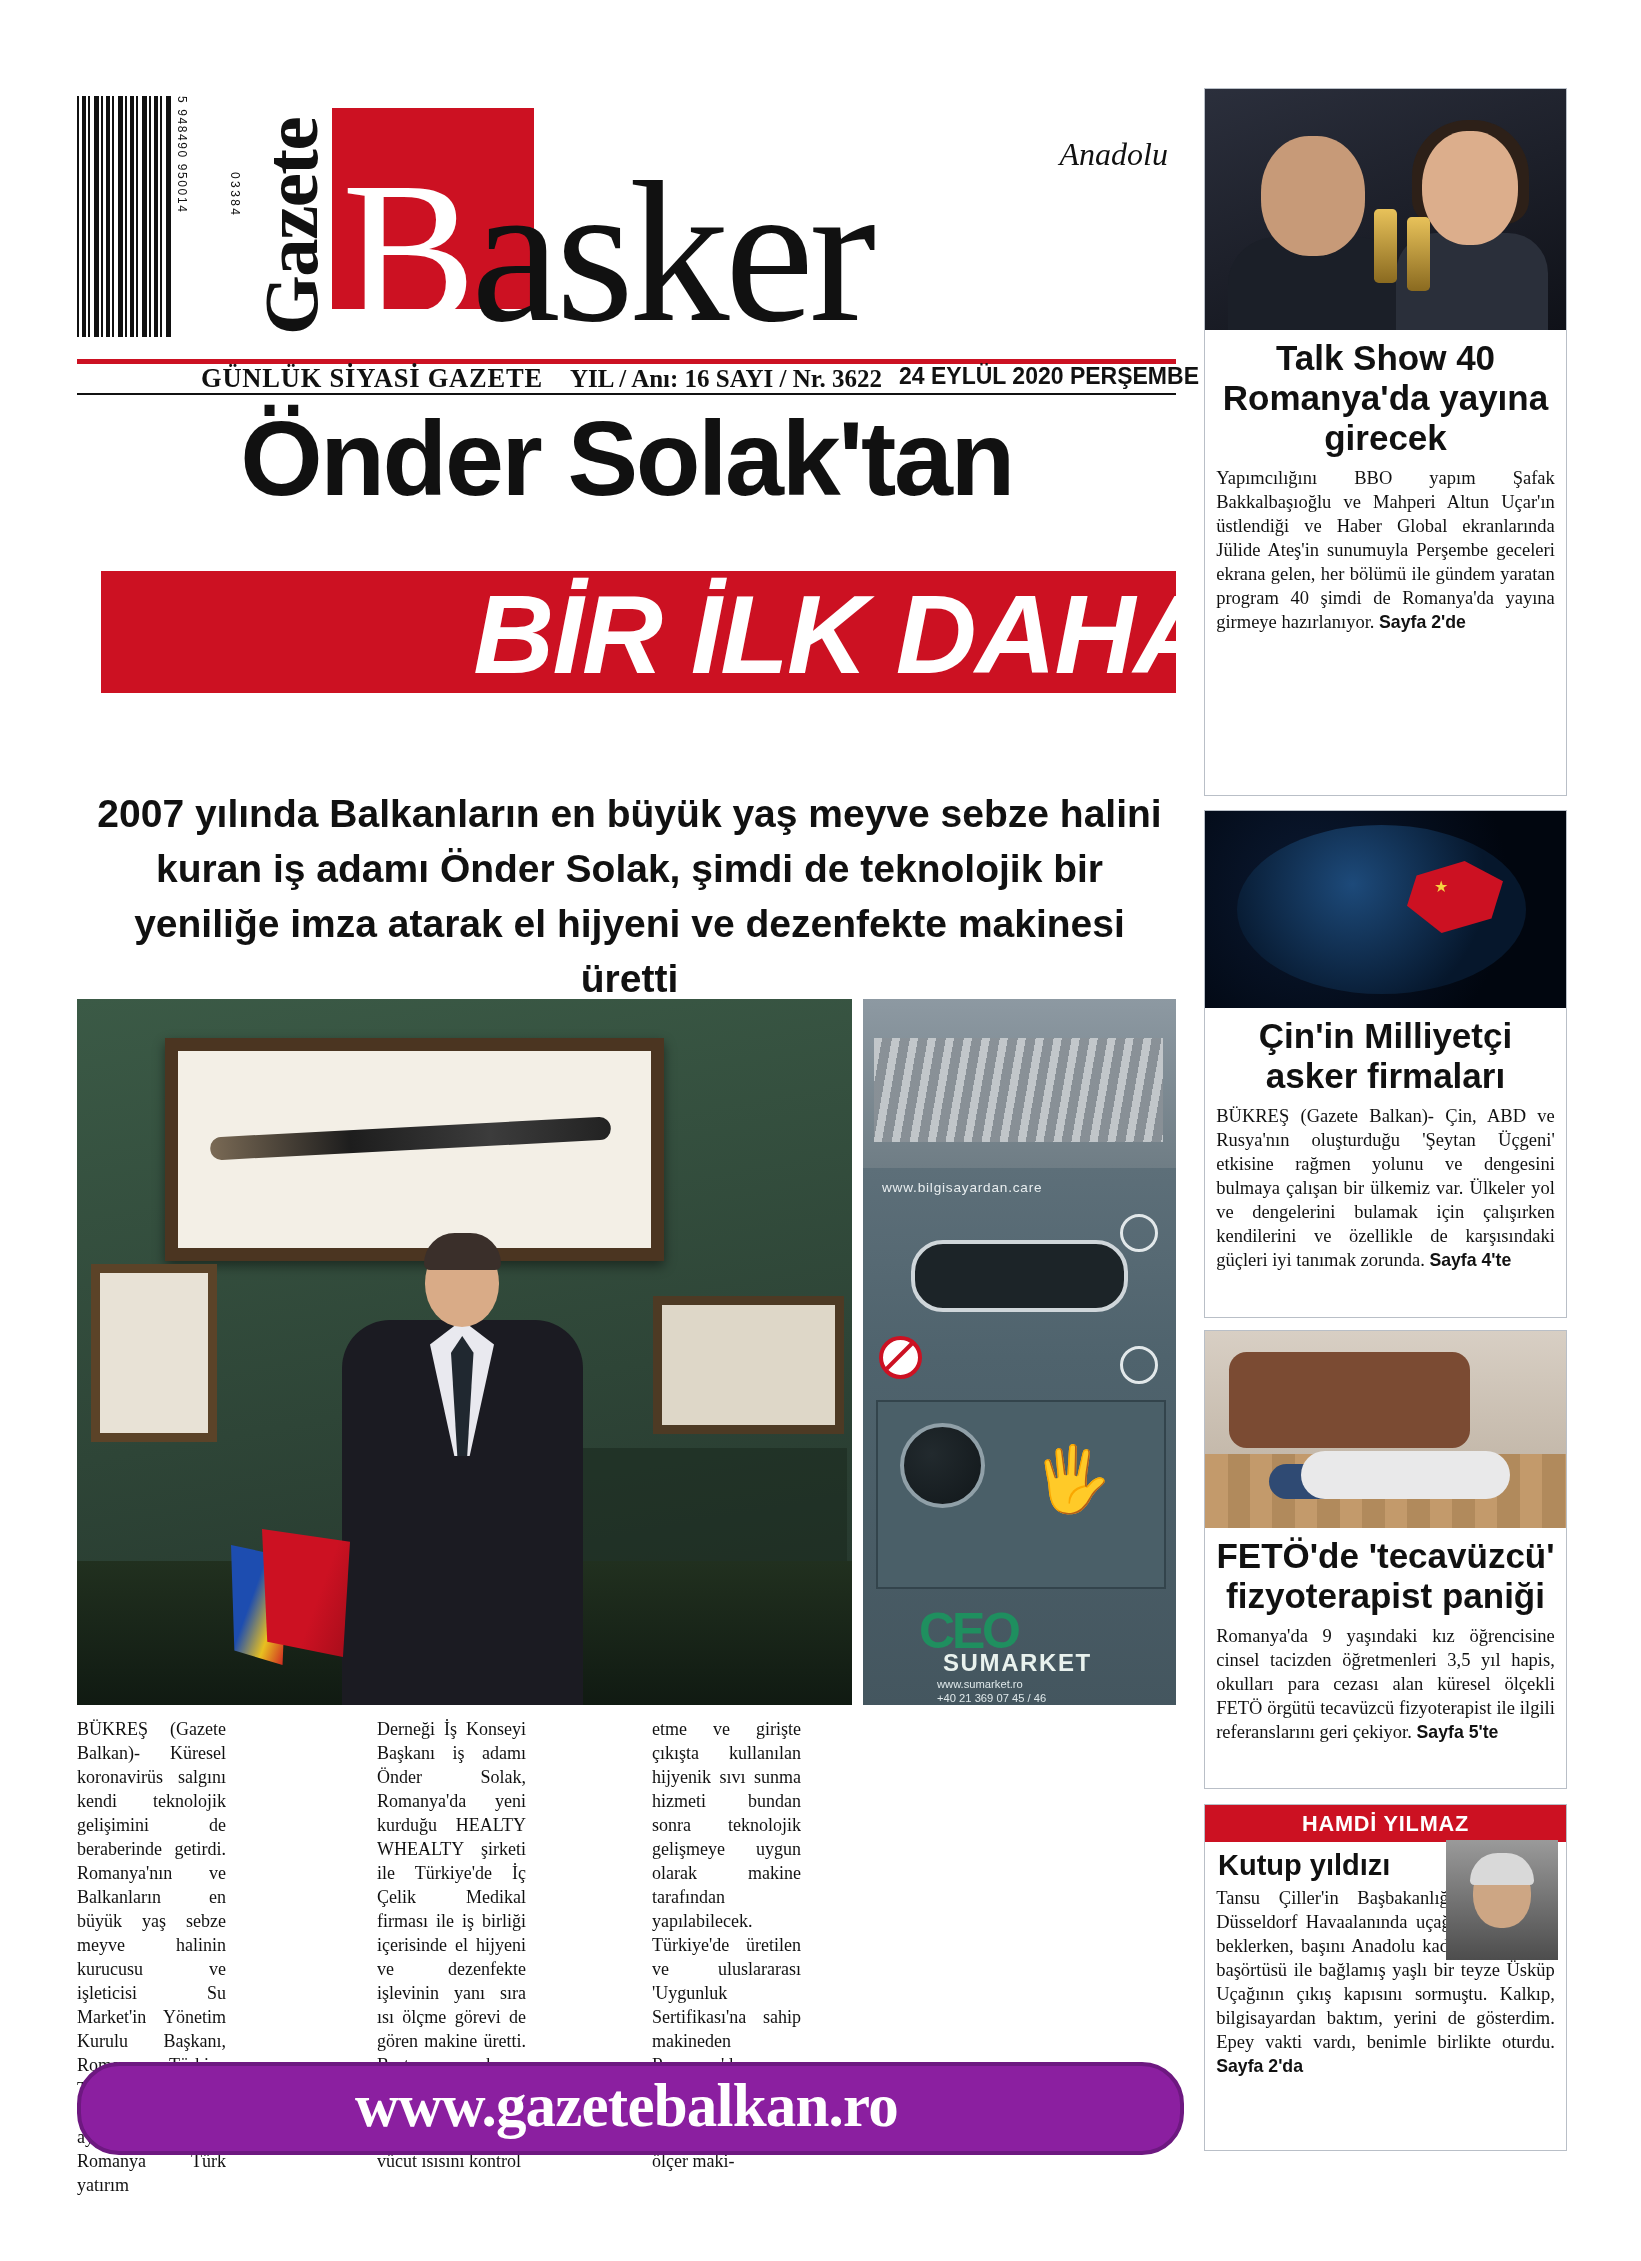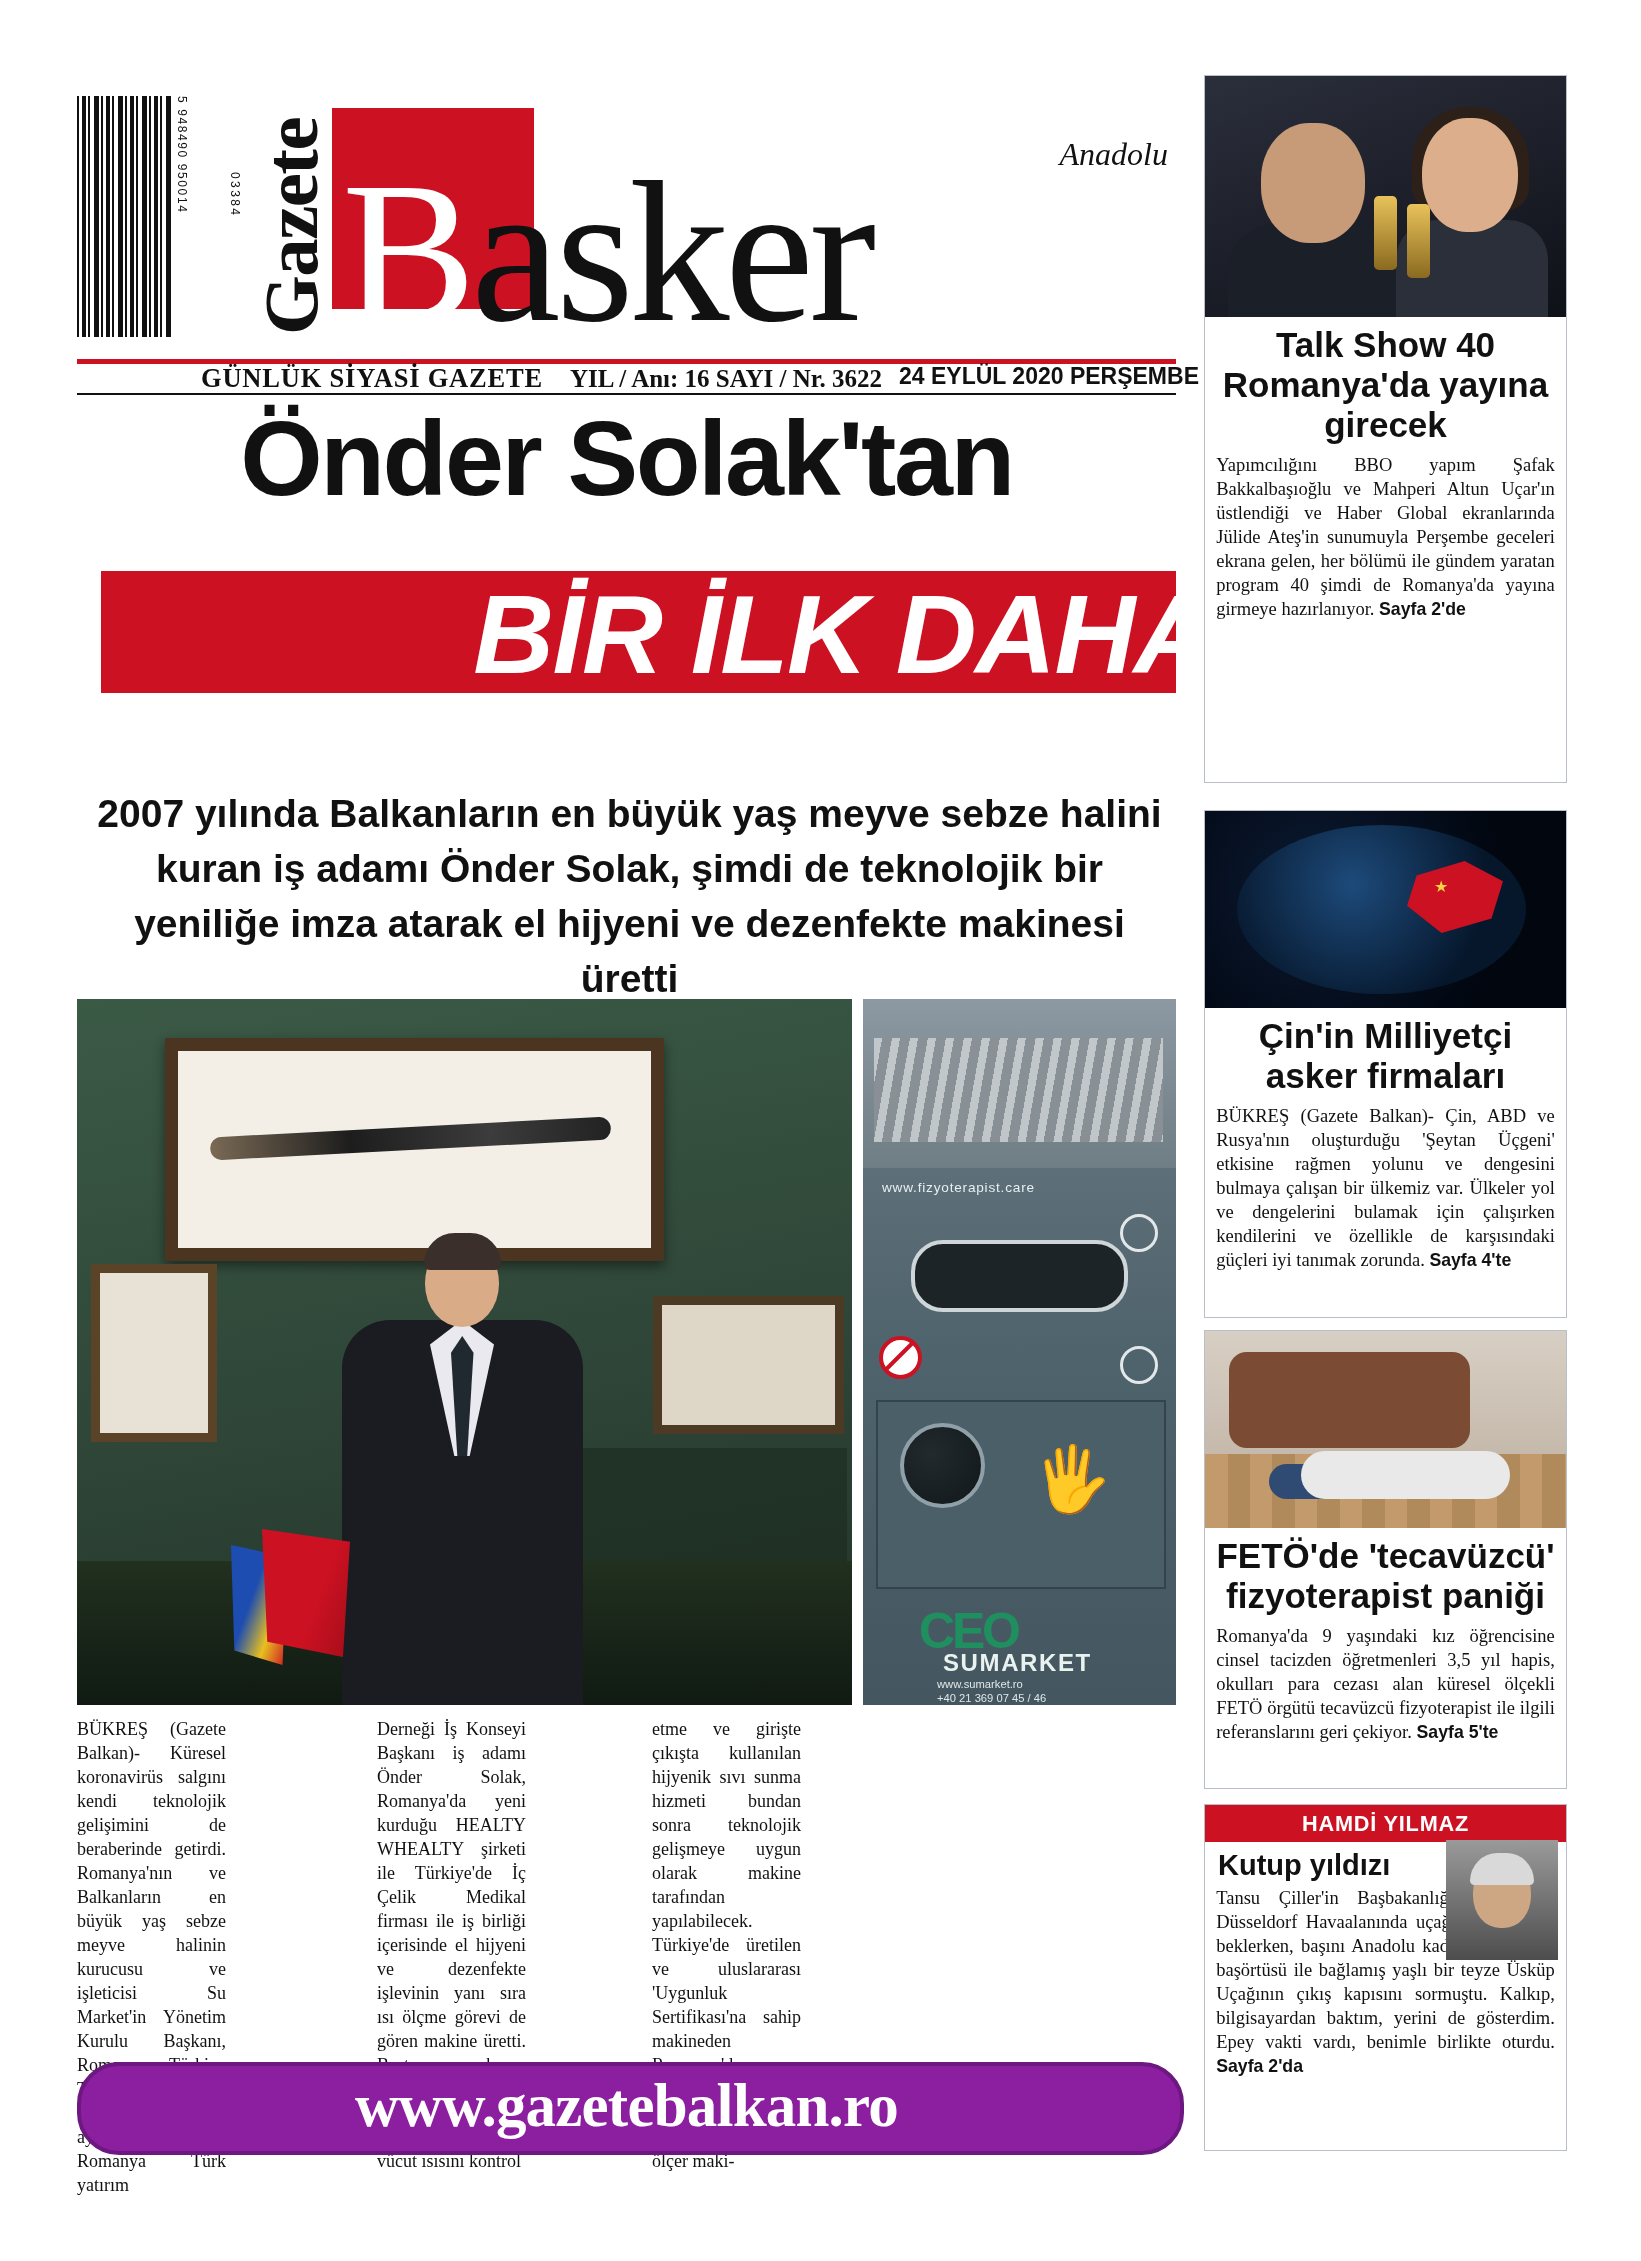"Talk Show 40 Romanya'da yayına" div.rail-box { top: 75px -> 88px }
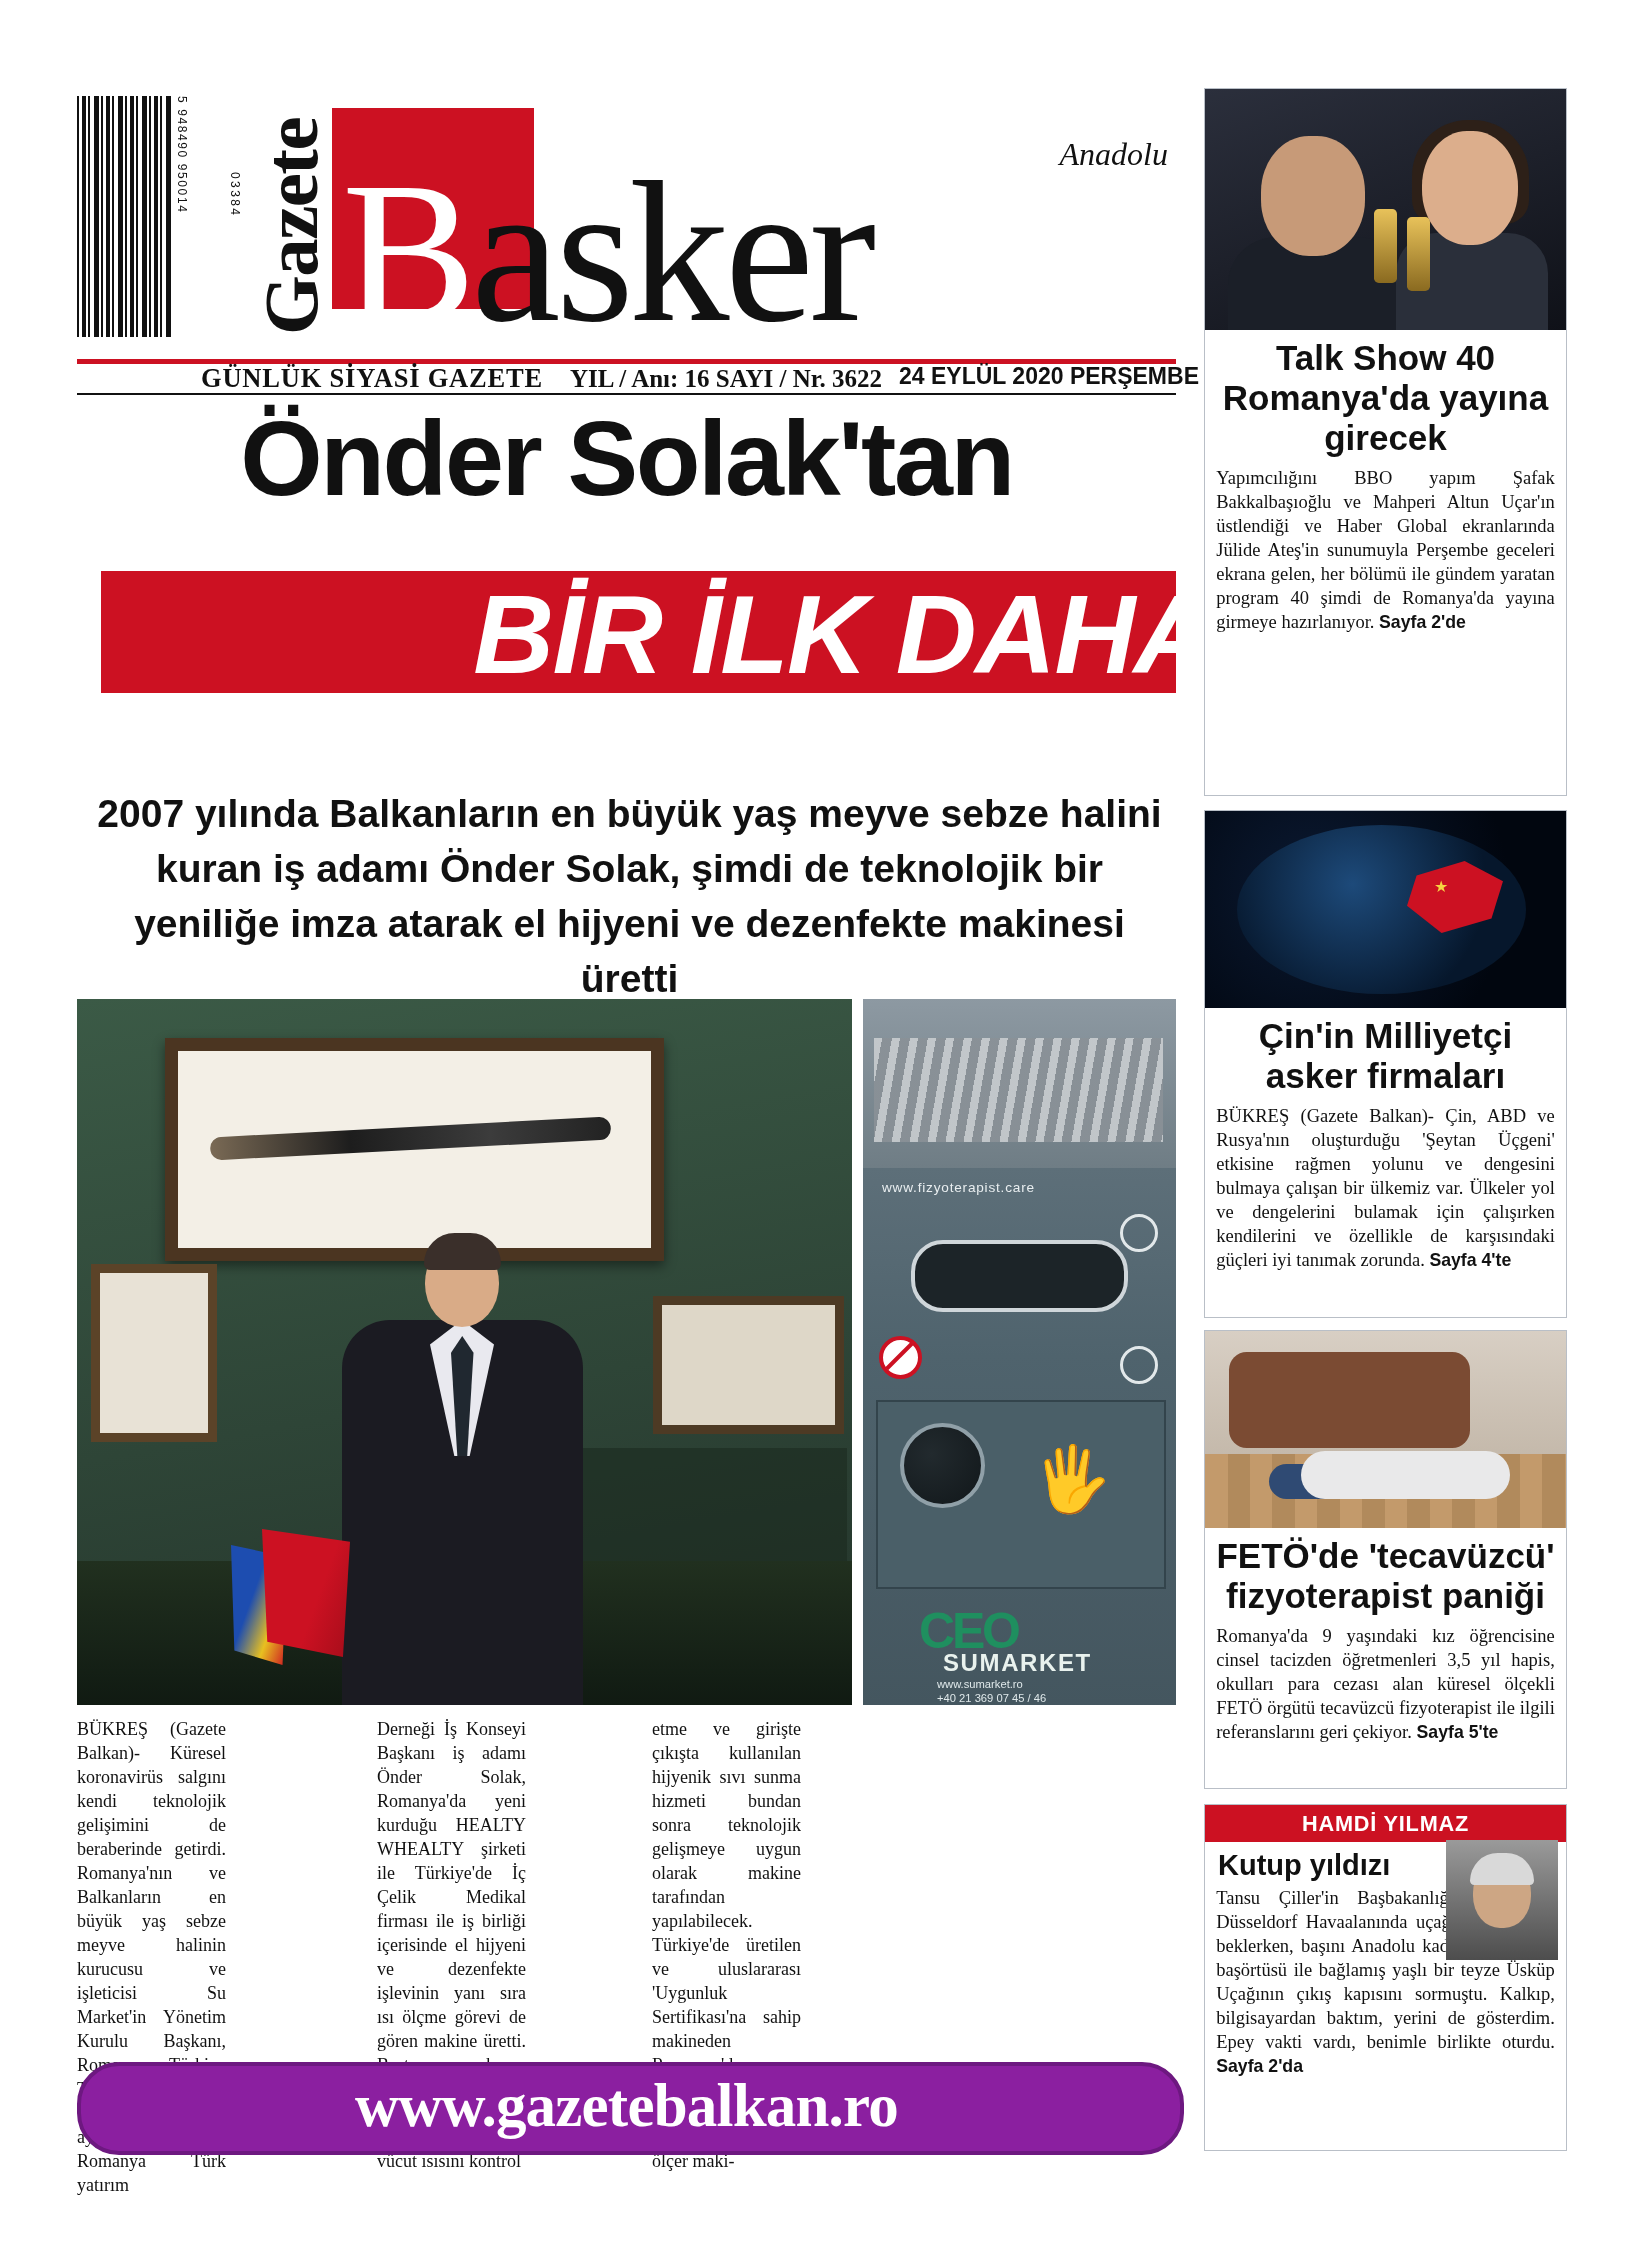"www.fizyoterapist.care" div.lp2-urltext { text: www.fizyoterapist.care -> www.bilgisayardan.care }
